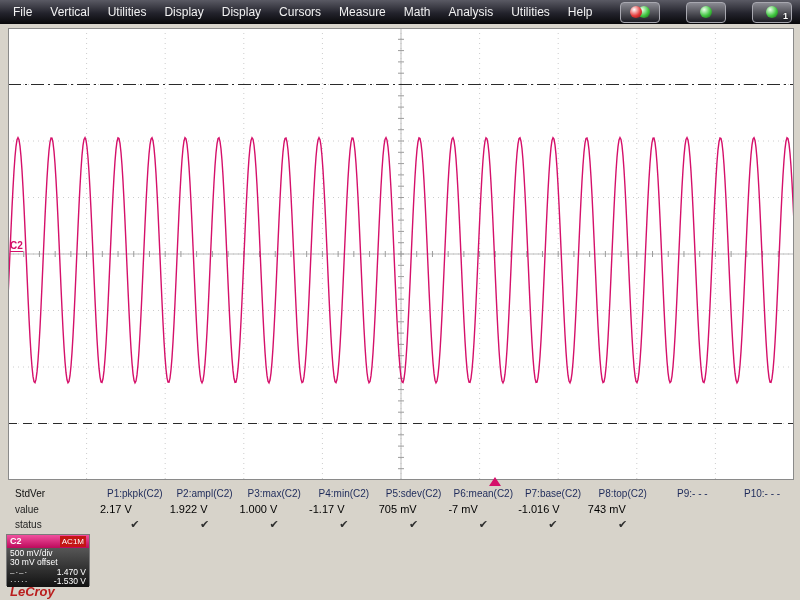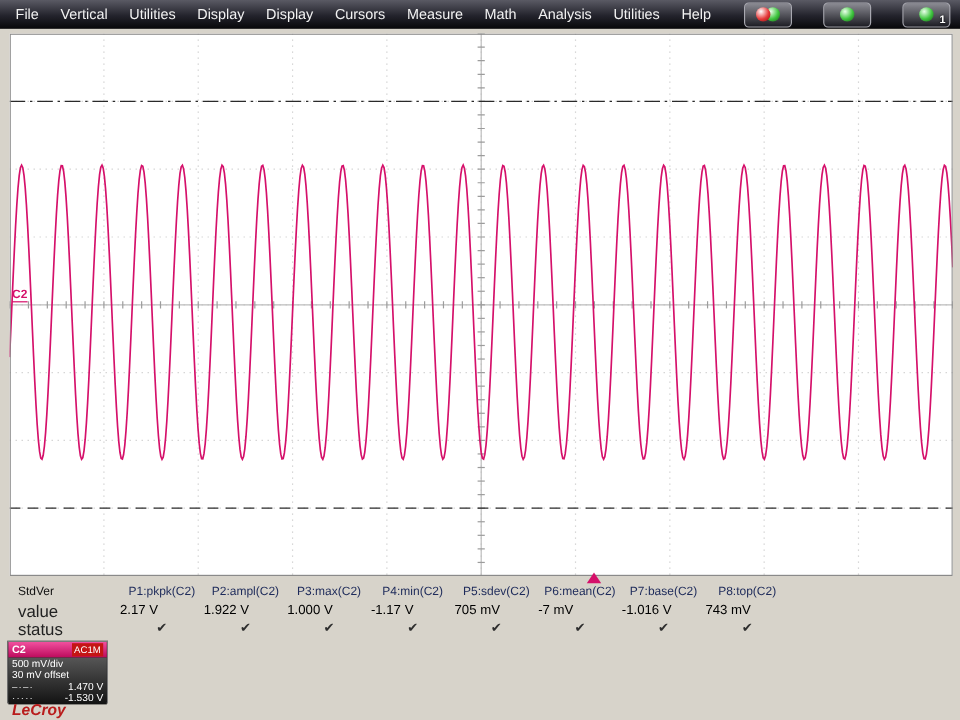"P9:- - -" div.m-col { html: none -> <div> <div>P9:- - -</div> <div></div> <div></div> </div> }
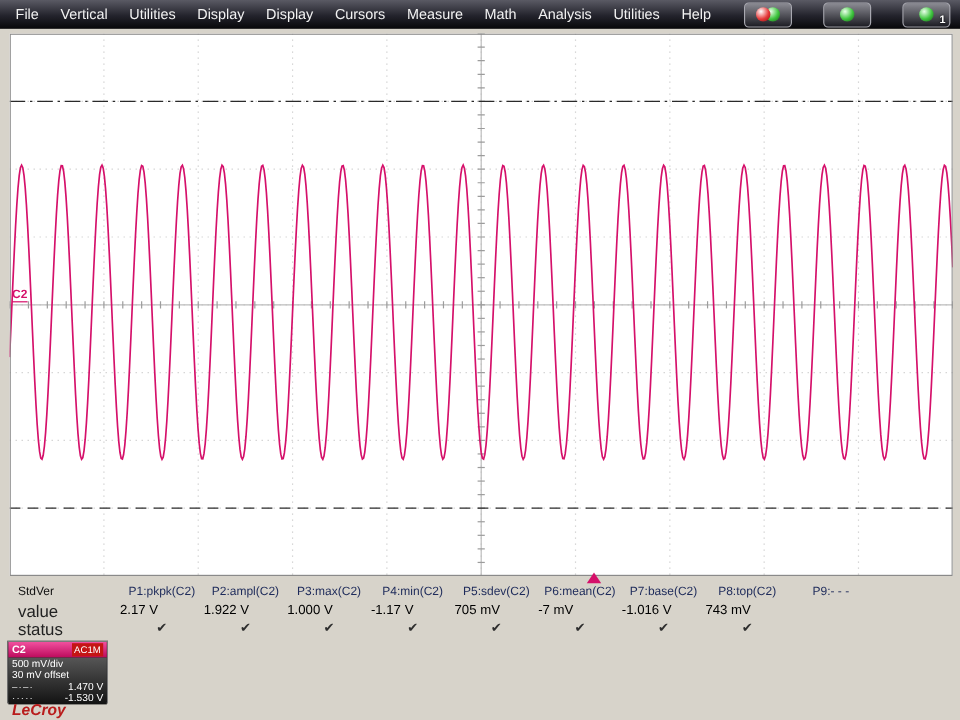"P10:- - -" div.m-col { html: none -> <div> <div>P10:- - -</div> <div></div> <div></div> </div> }
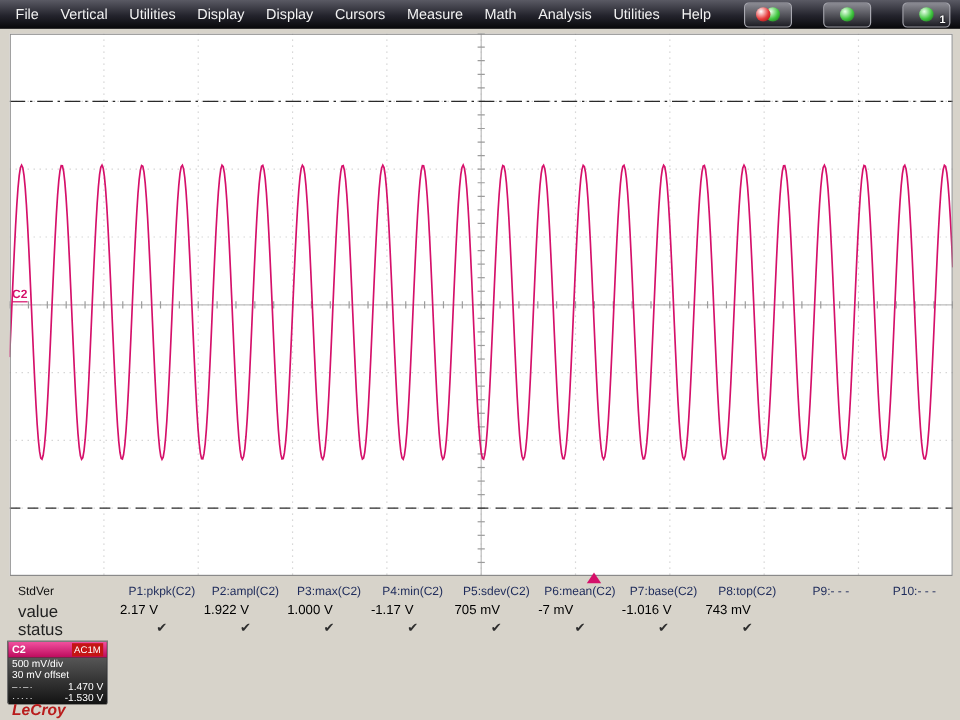"value" .m-first .m-rowlabel { font-size: 14px -> 10px }
